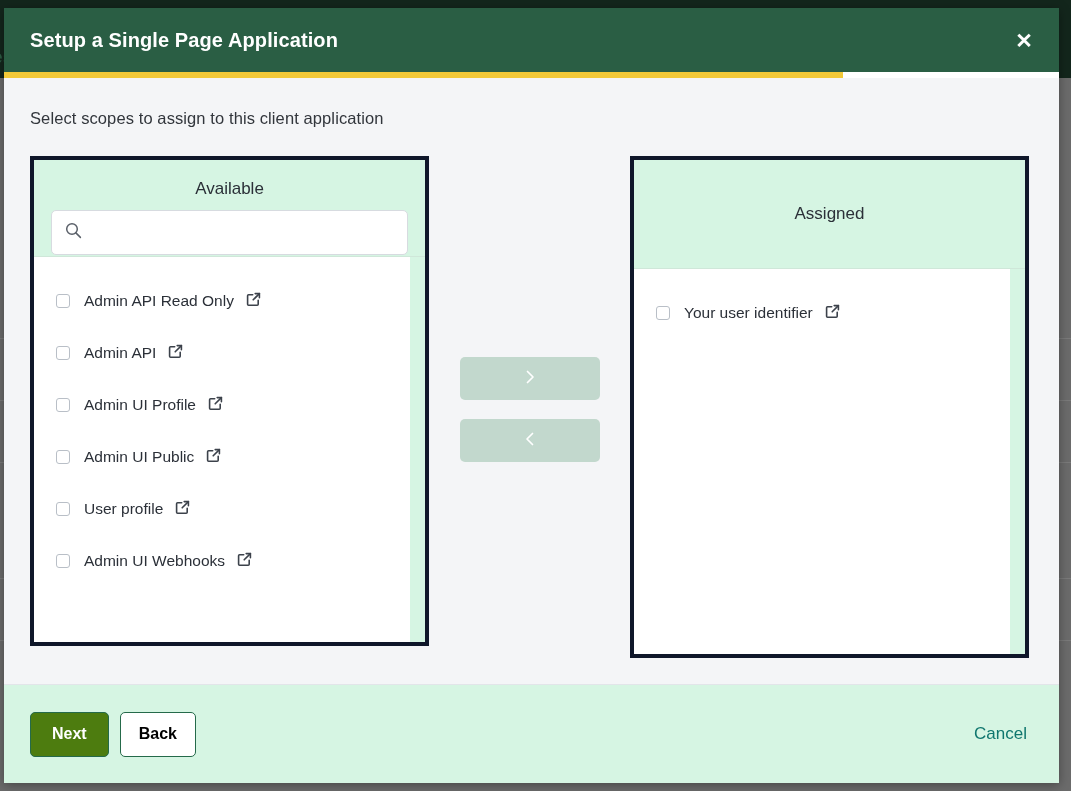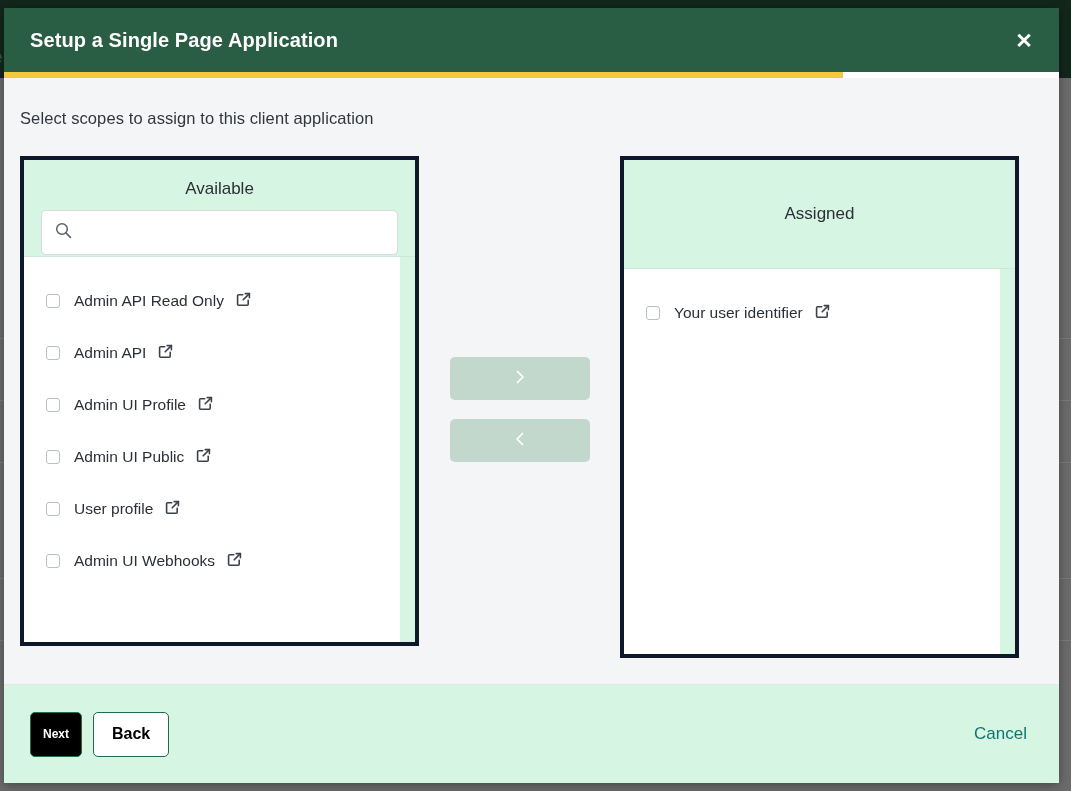"Select scopes to assign to" .modal-body { padding: 0 16px -> 0 26px }
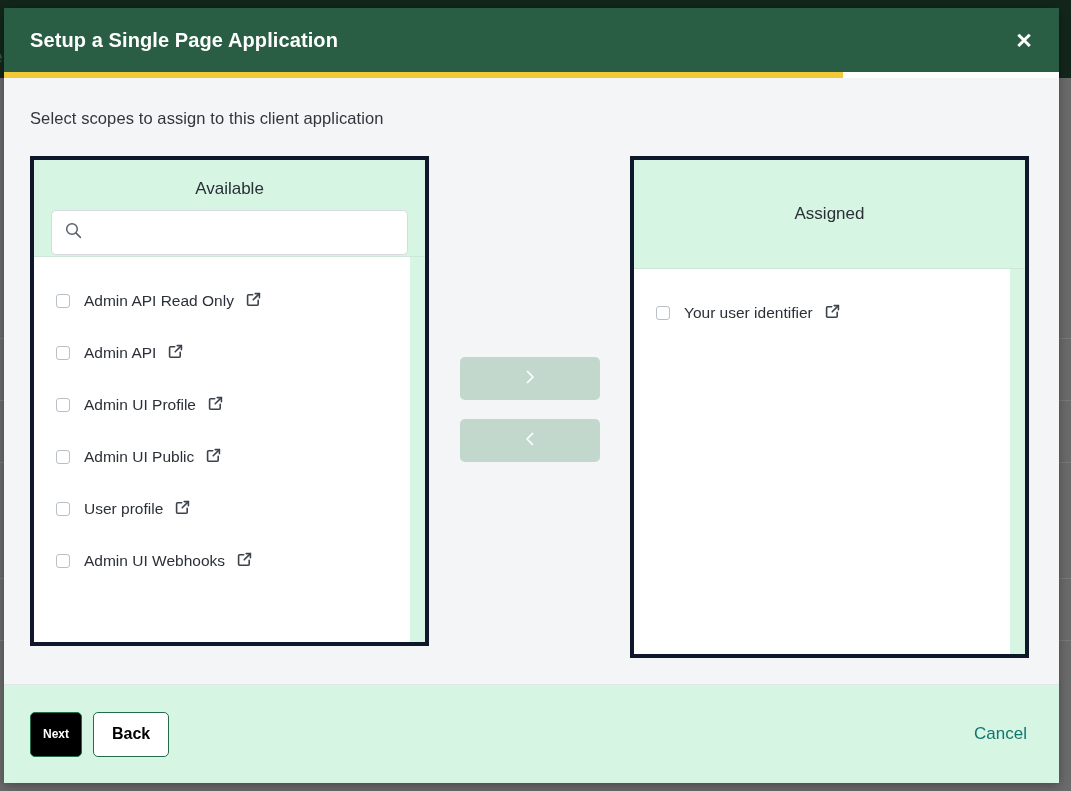"Next" .btn-next { background: #000000 -> #4d7c0f; font-size: 12px -> 16px; padding: 0 12px -> 0 21px }
